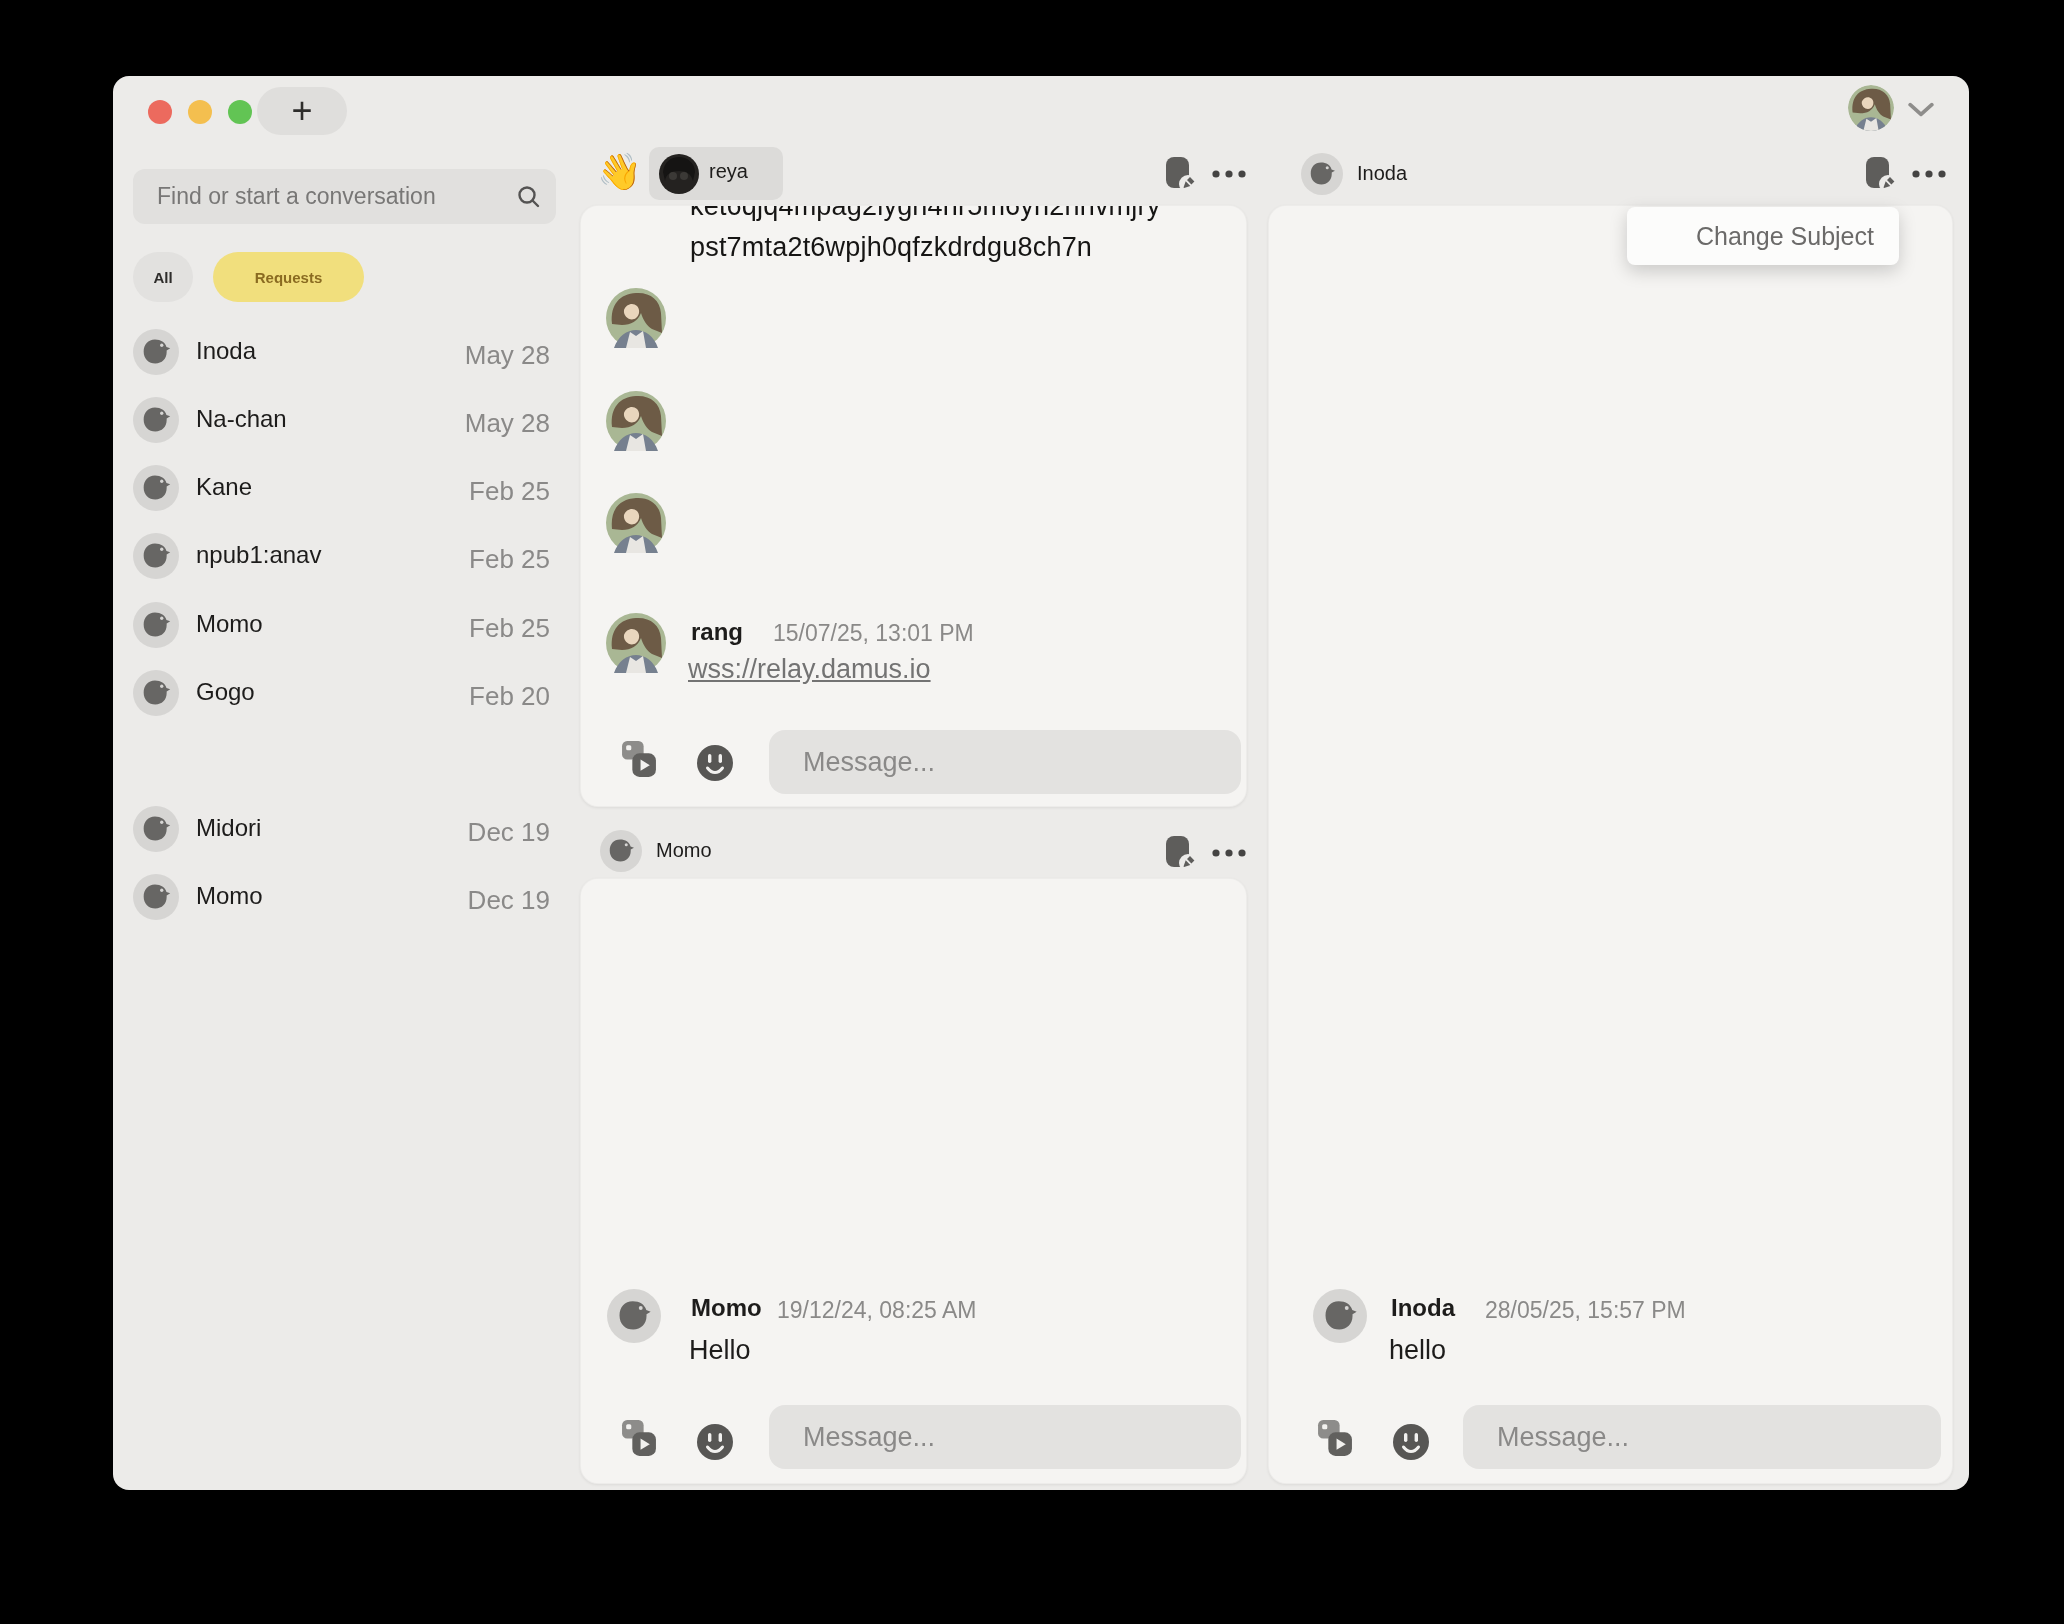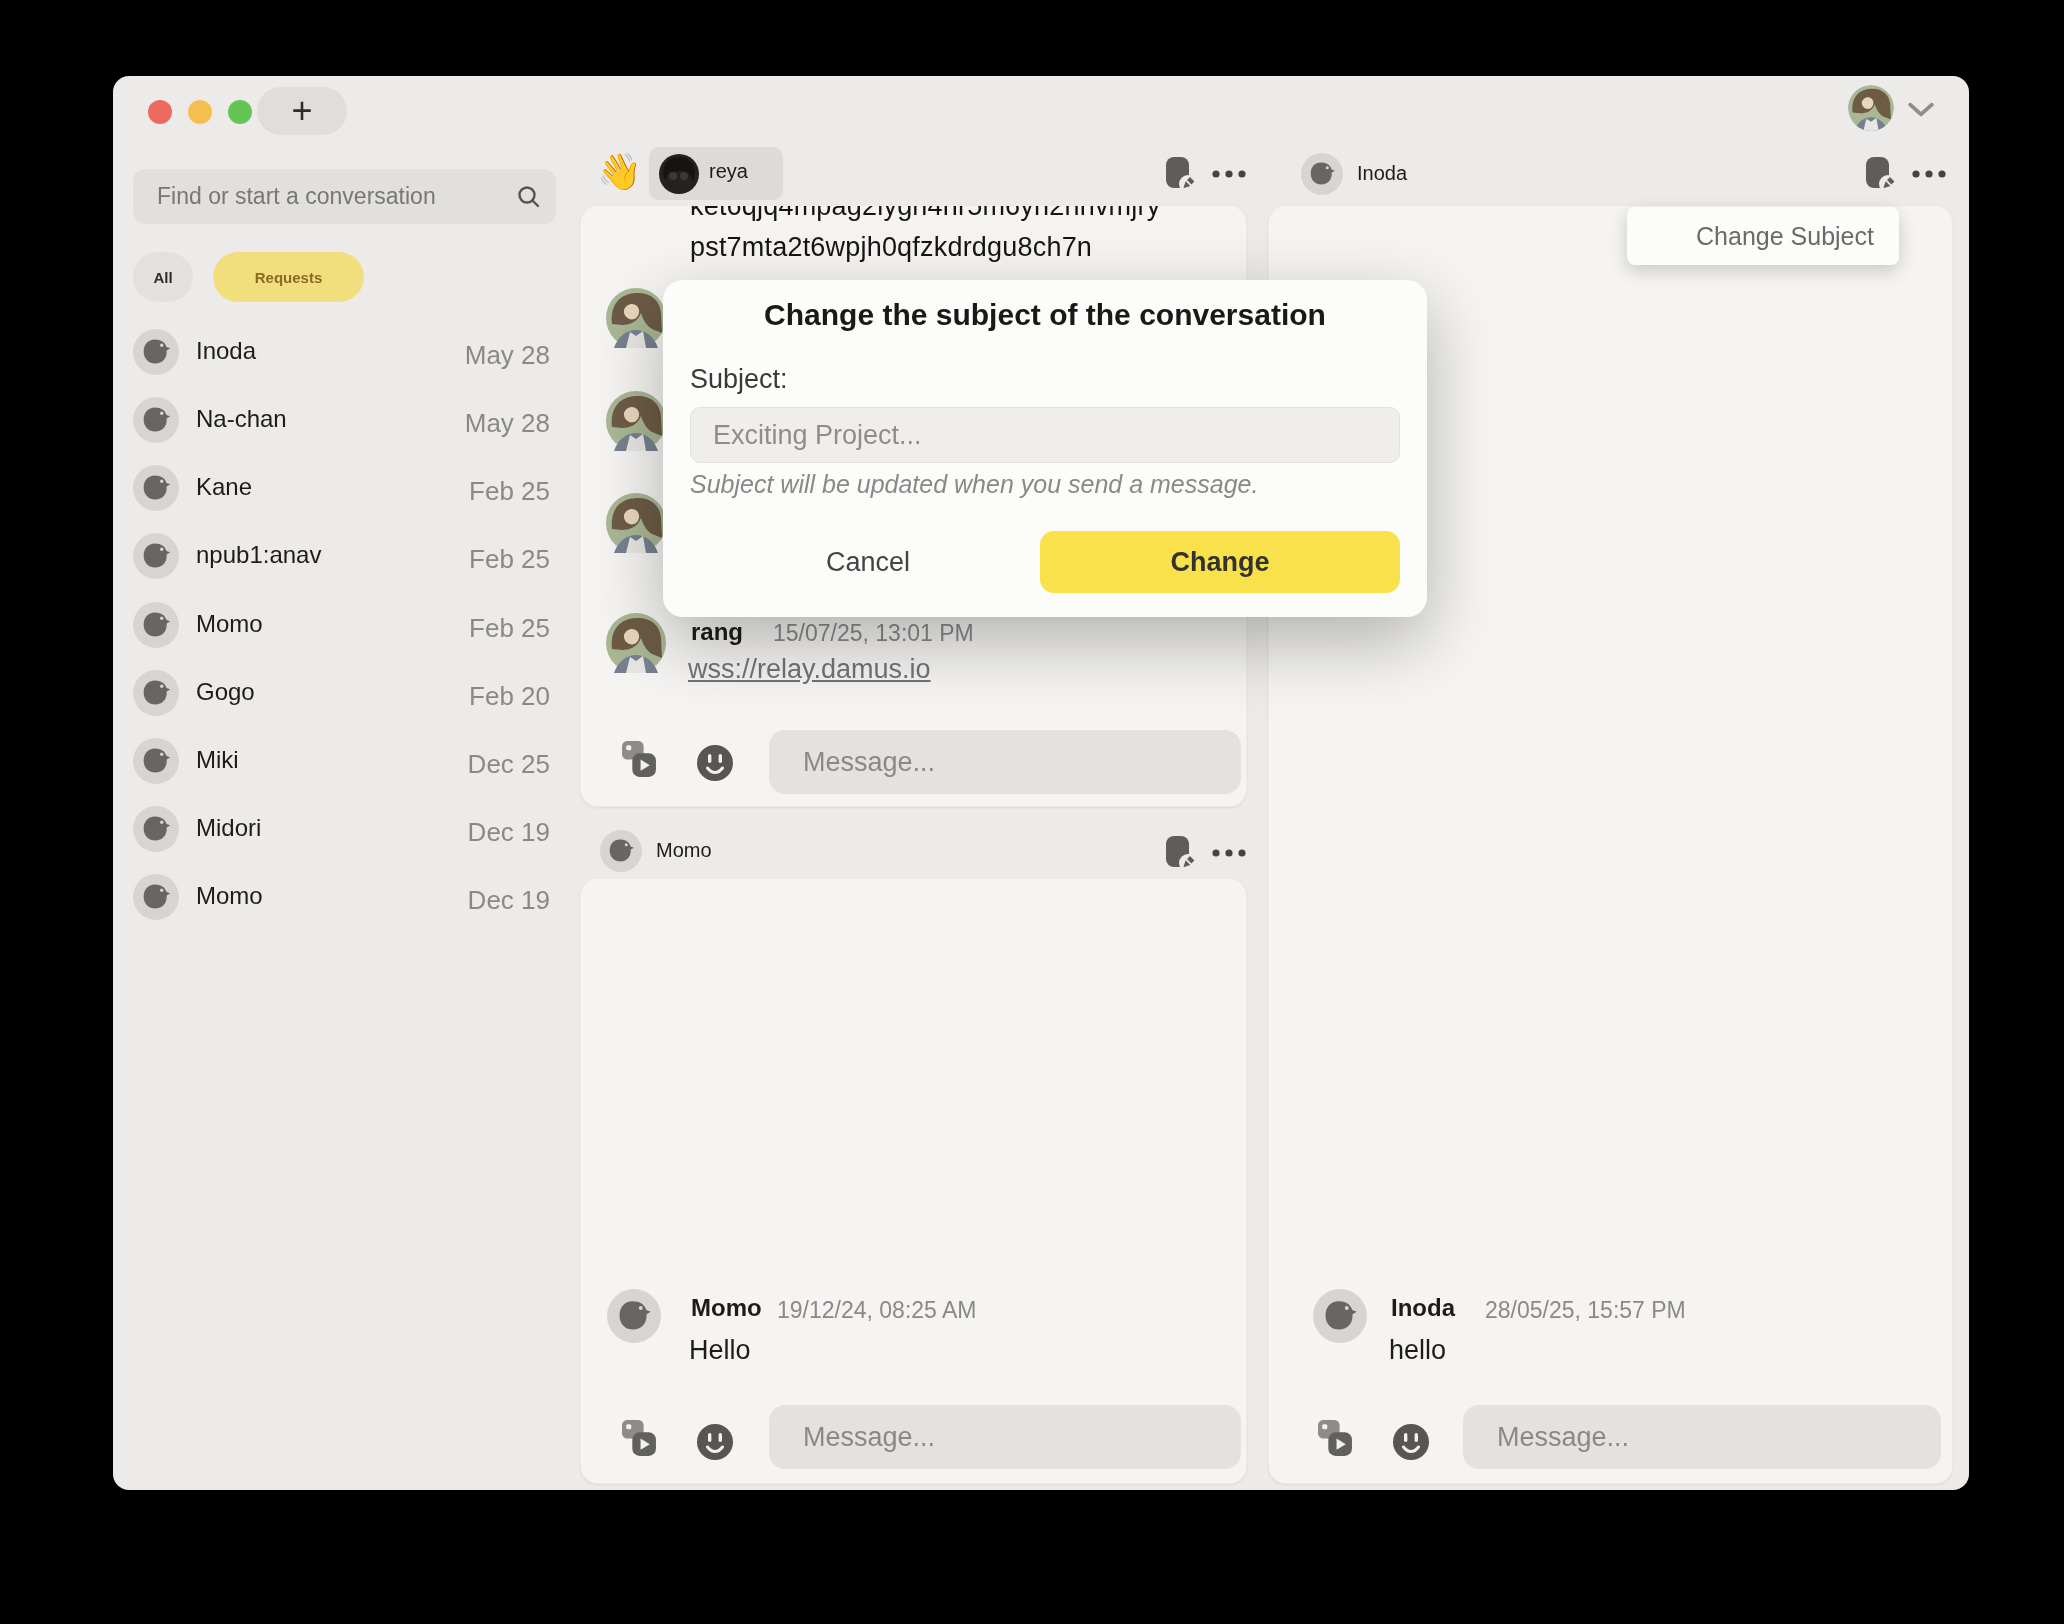"Change the subject of the" div.modal { html: <div> <div>Change the subject of the conversation</div> <div>Subject:</div> <div> <input> </div> <div>Subject will be updated when you send a message.</div> <div>Cancel</div> <div>Change</div> </div> -> none }
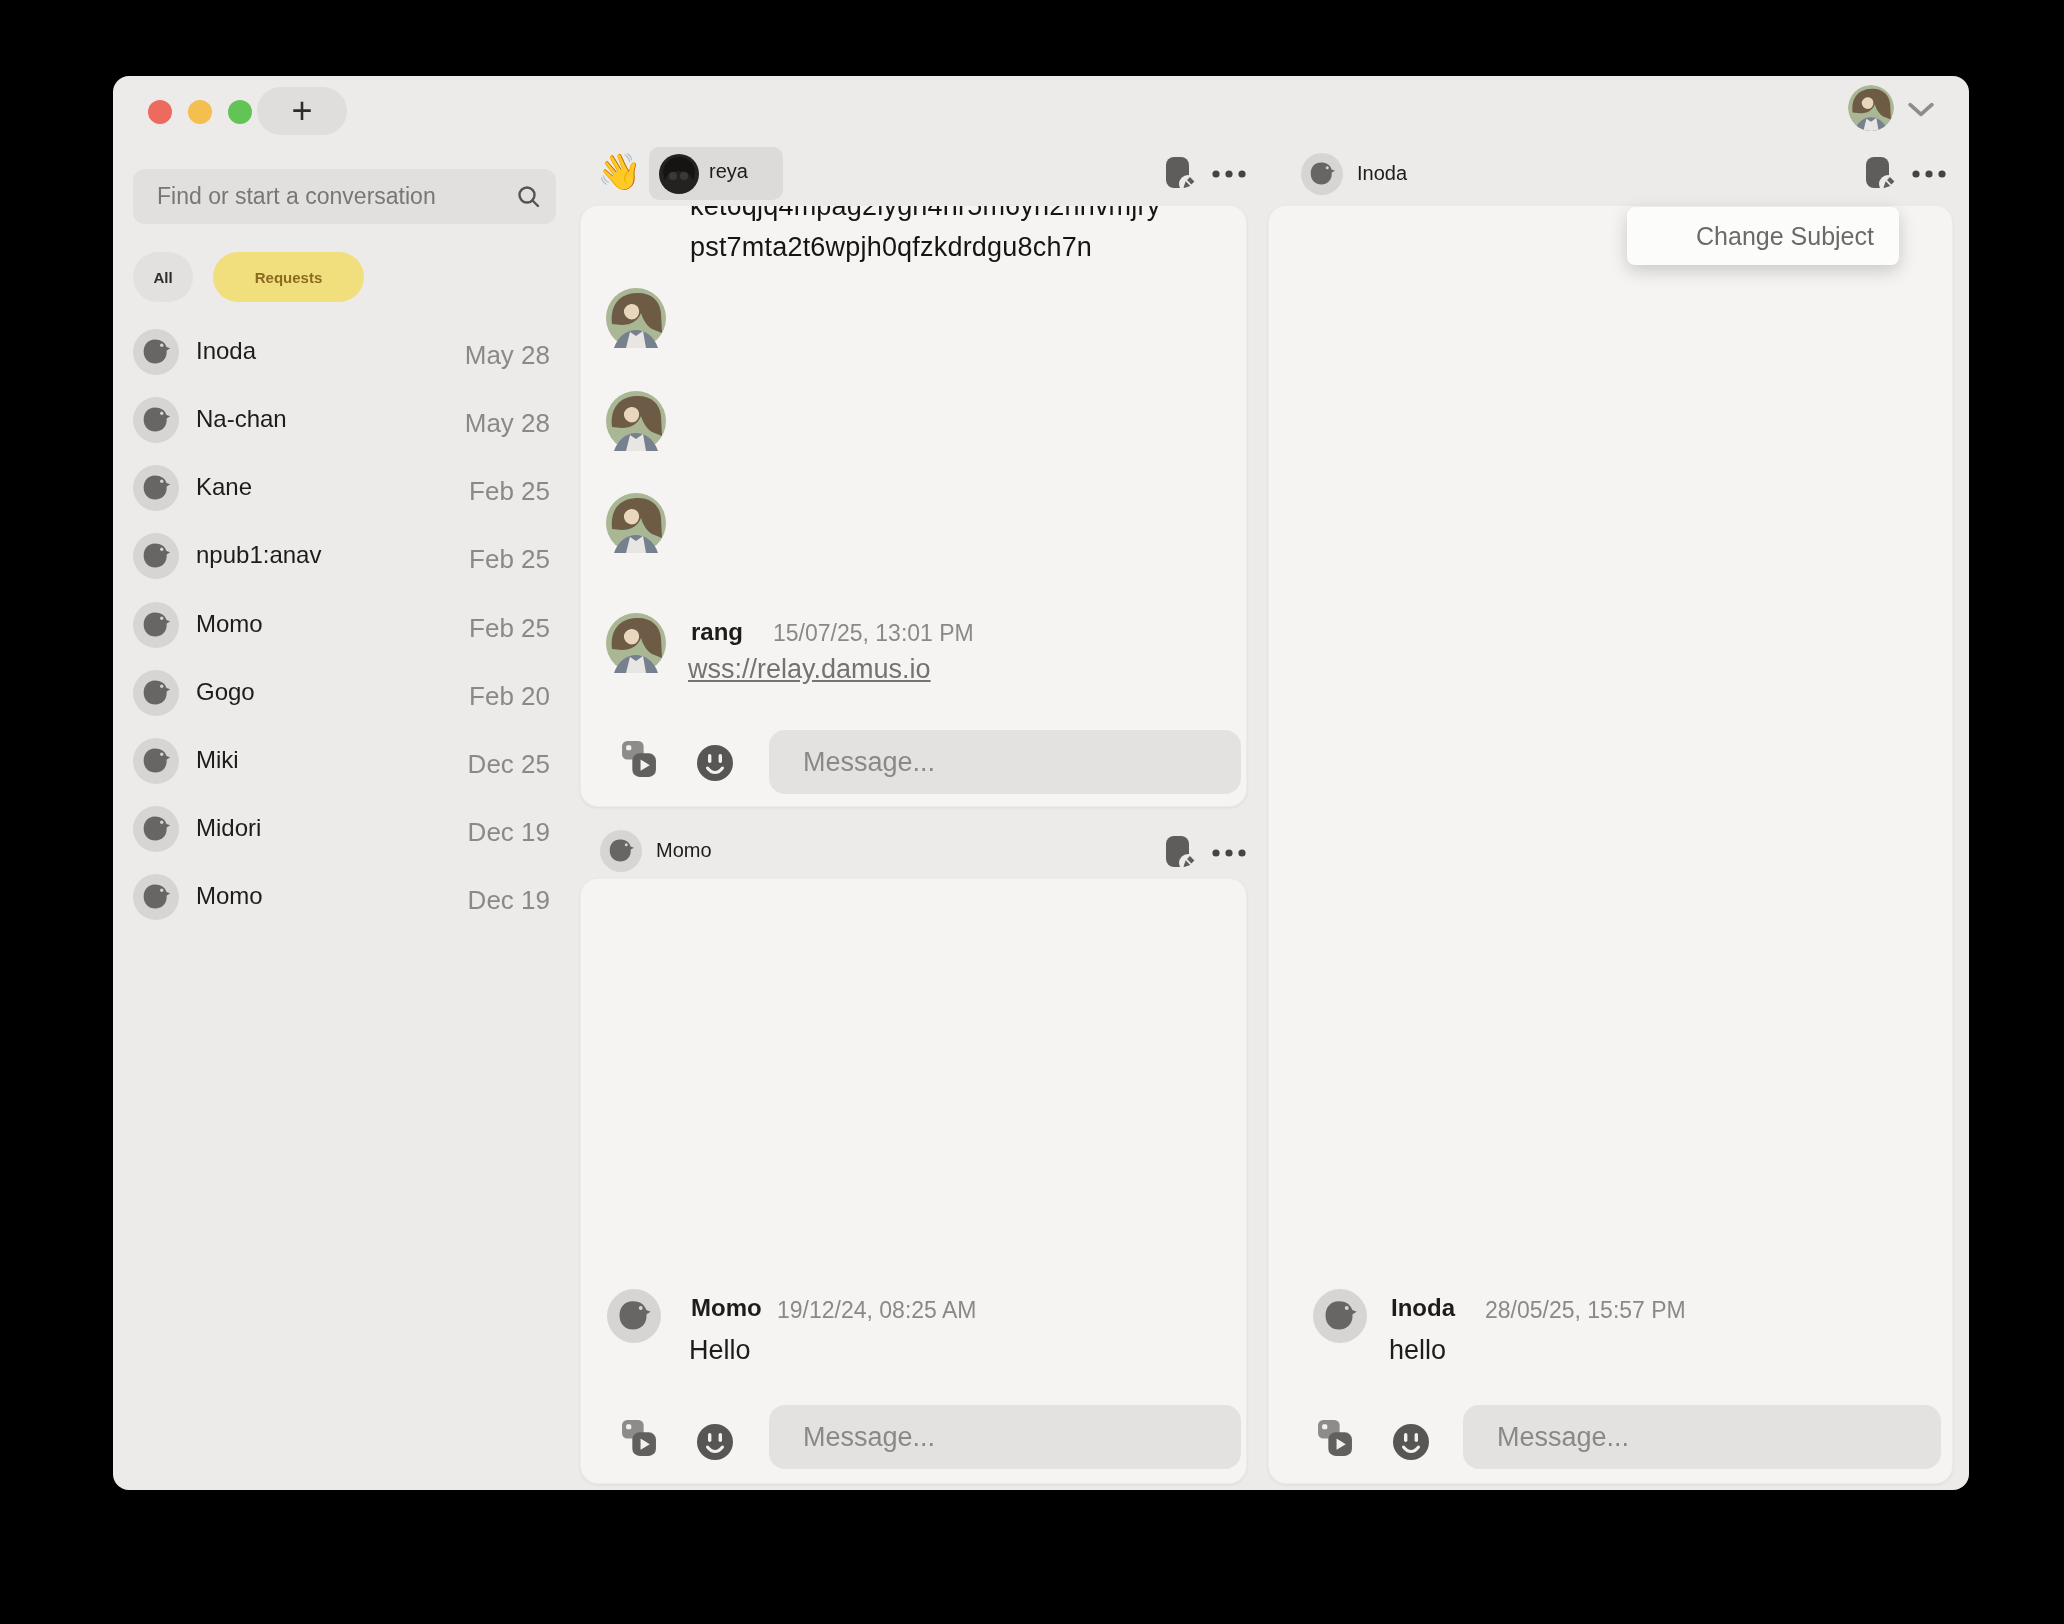"Miki" div.conv-row { html: <div> <span><svg> <use></use> </svg></span> <span>Miki</span> <span>Dec 25</span> </div> -> none }
